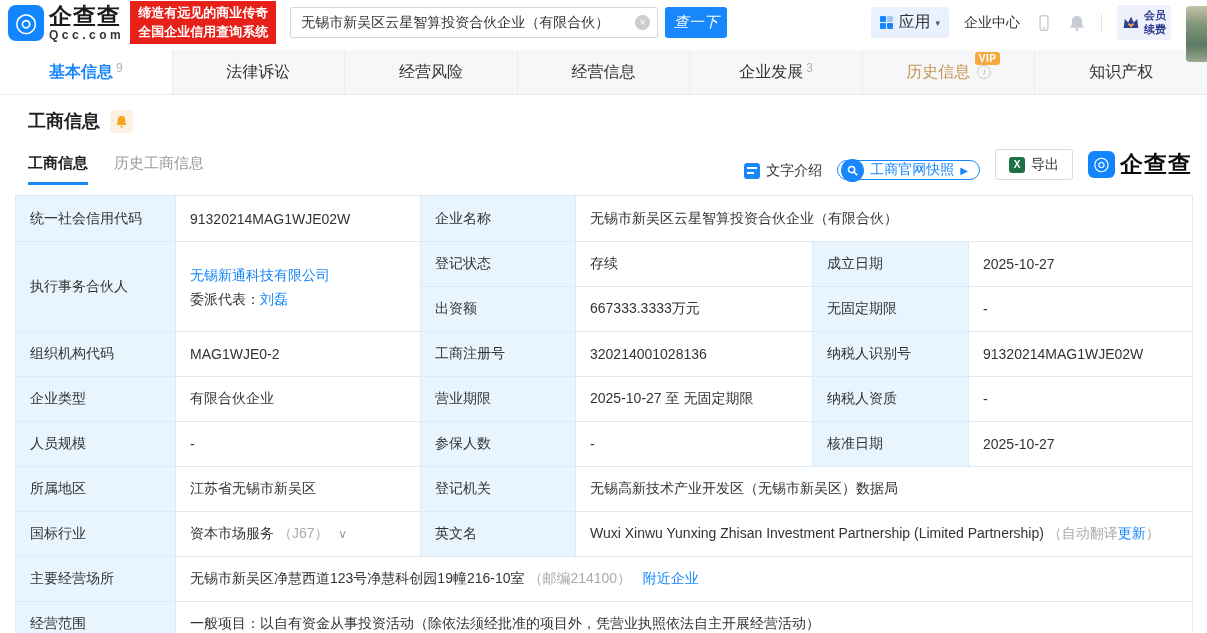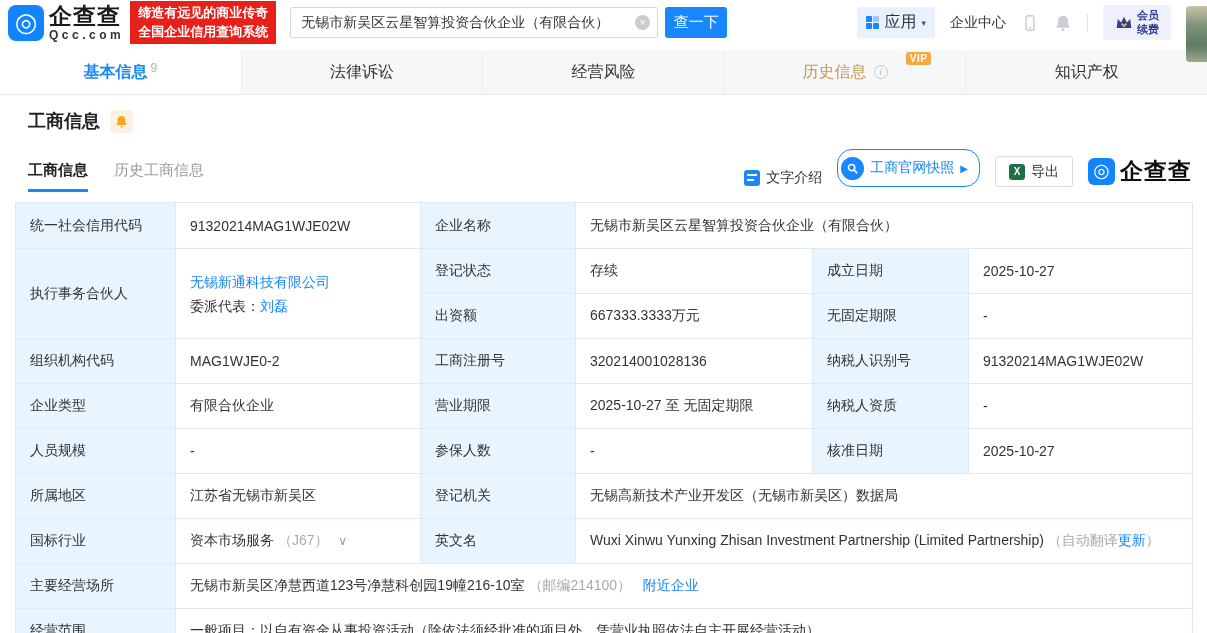"查一下" .searchbtn { font-style: none -> italic }
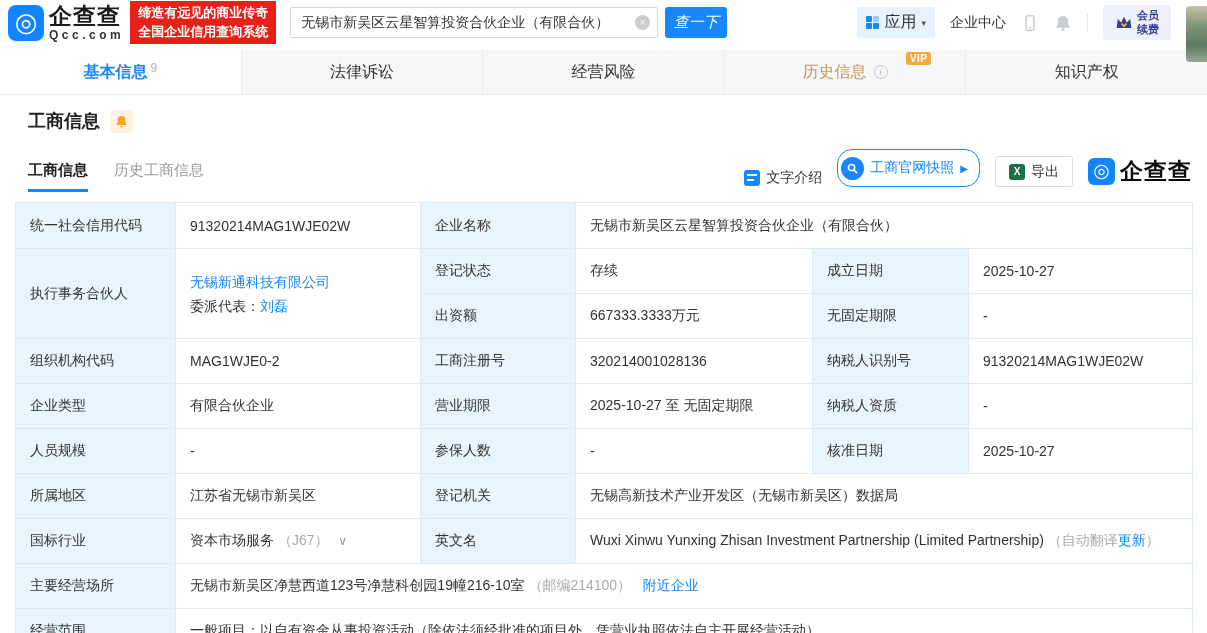"会员" .vip { padding: 4px 12px -> 4px 5px }
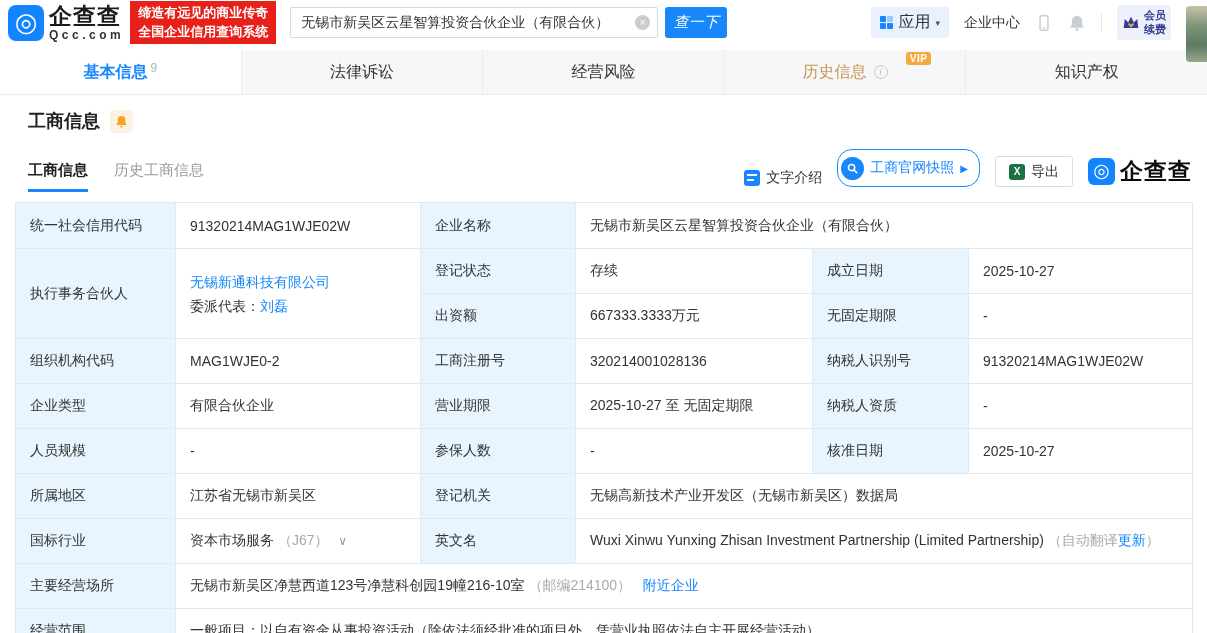"经营信息" div.tab { html: none -> <div> <span>经营信息</span> </div> }
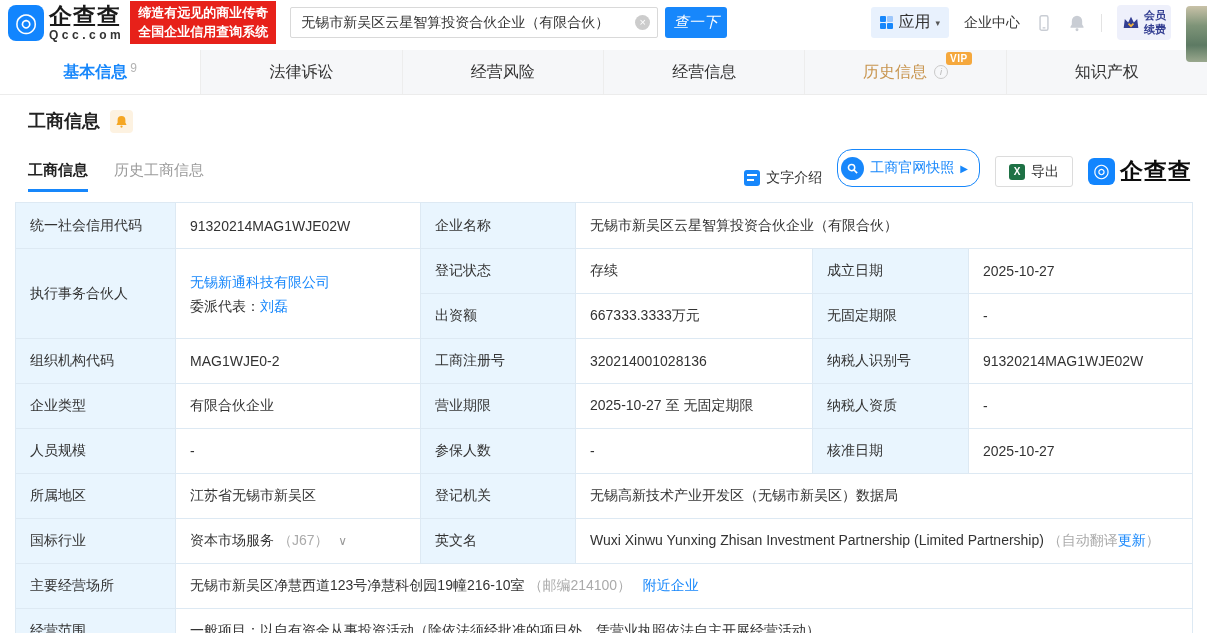"企业发展" div.tab { html: none -> <div> <span>企业发展</span> <span>3</span> </div> }
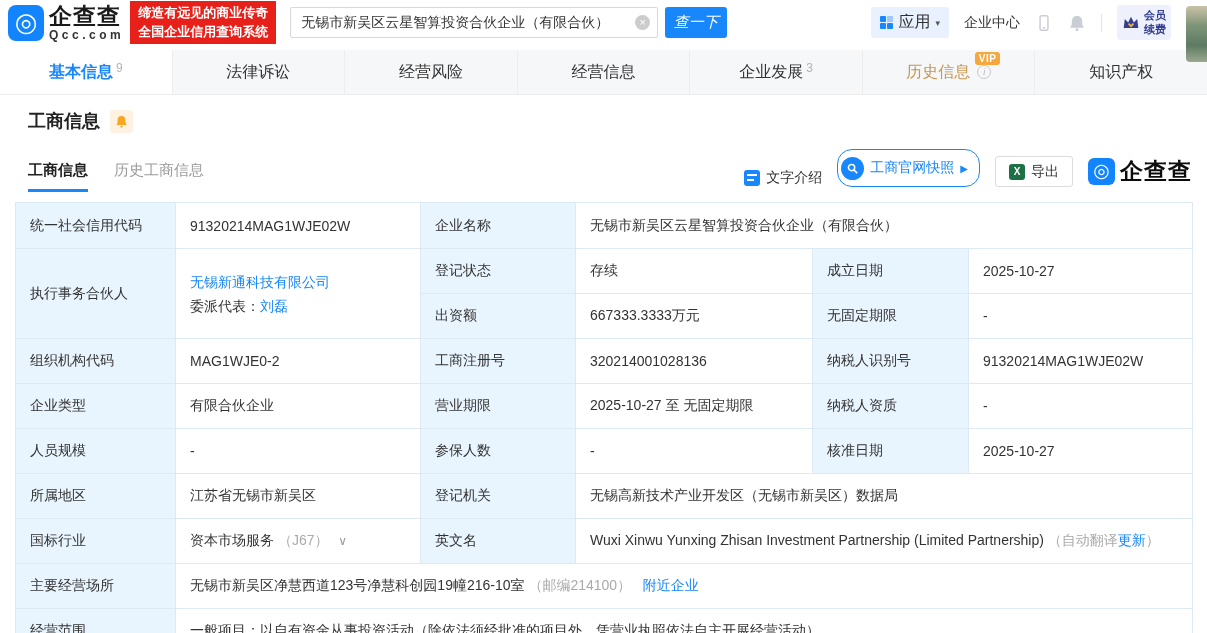"工商官网快照" .snap-pill { height: 38px -> 20px }
